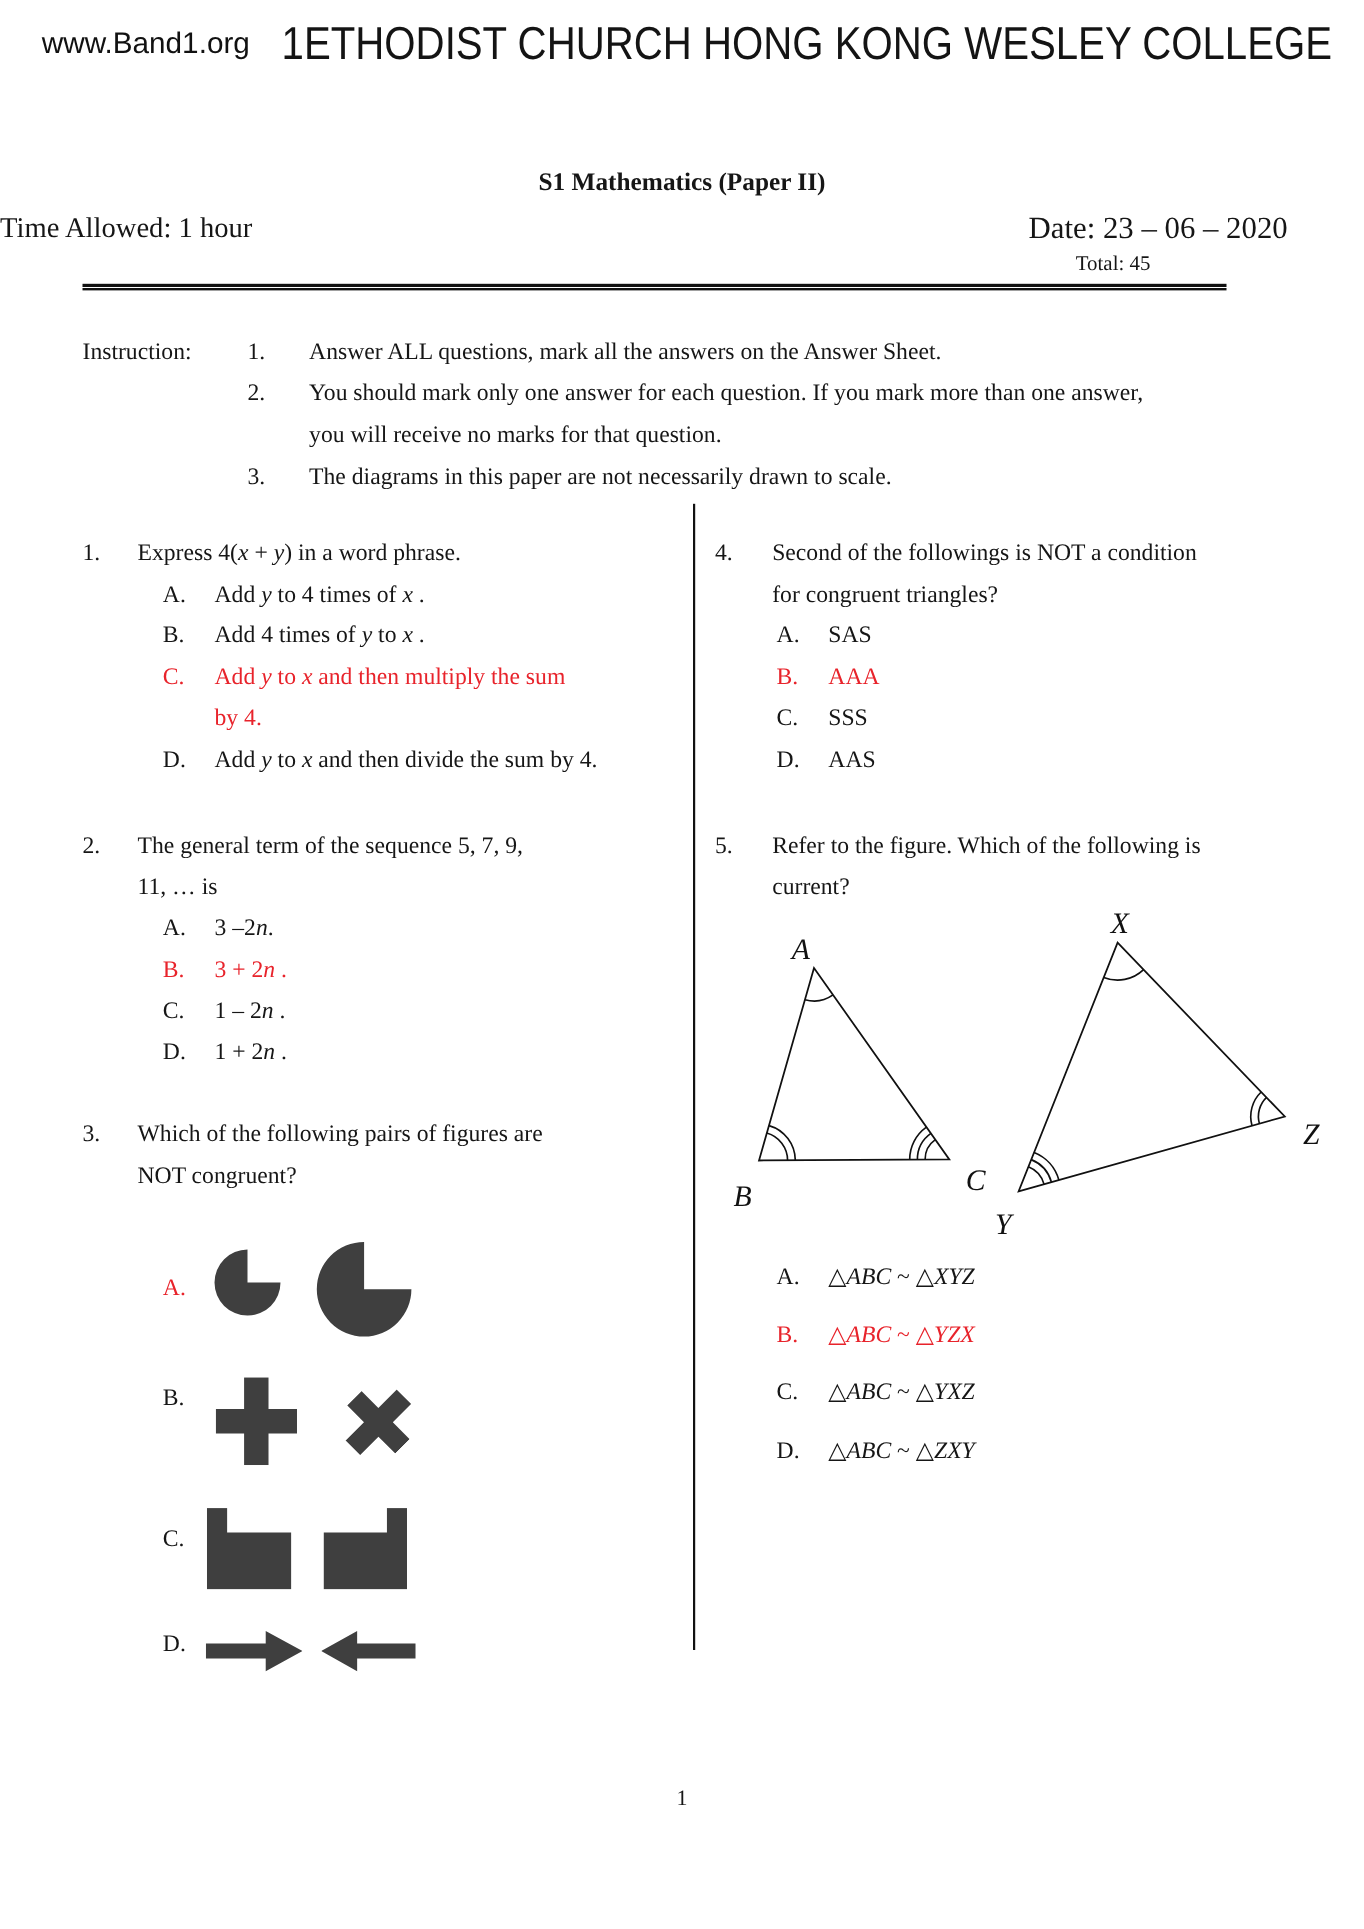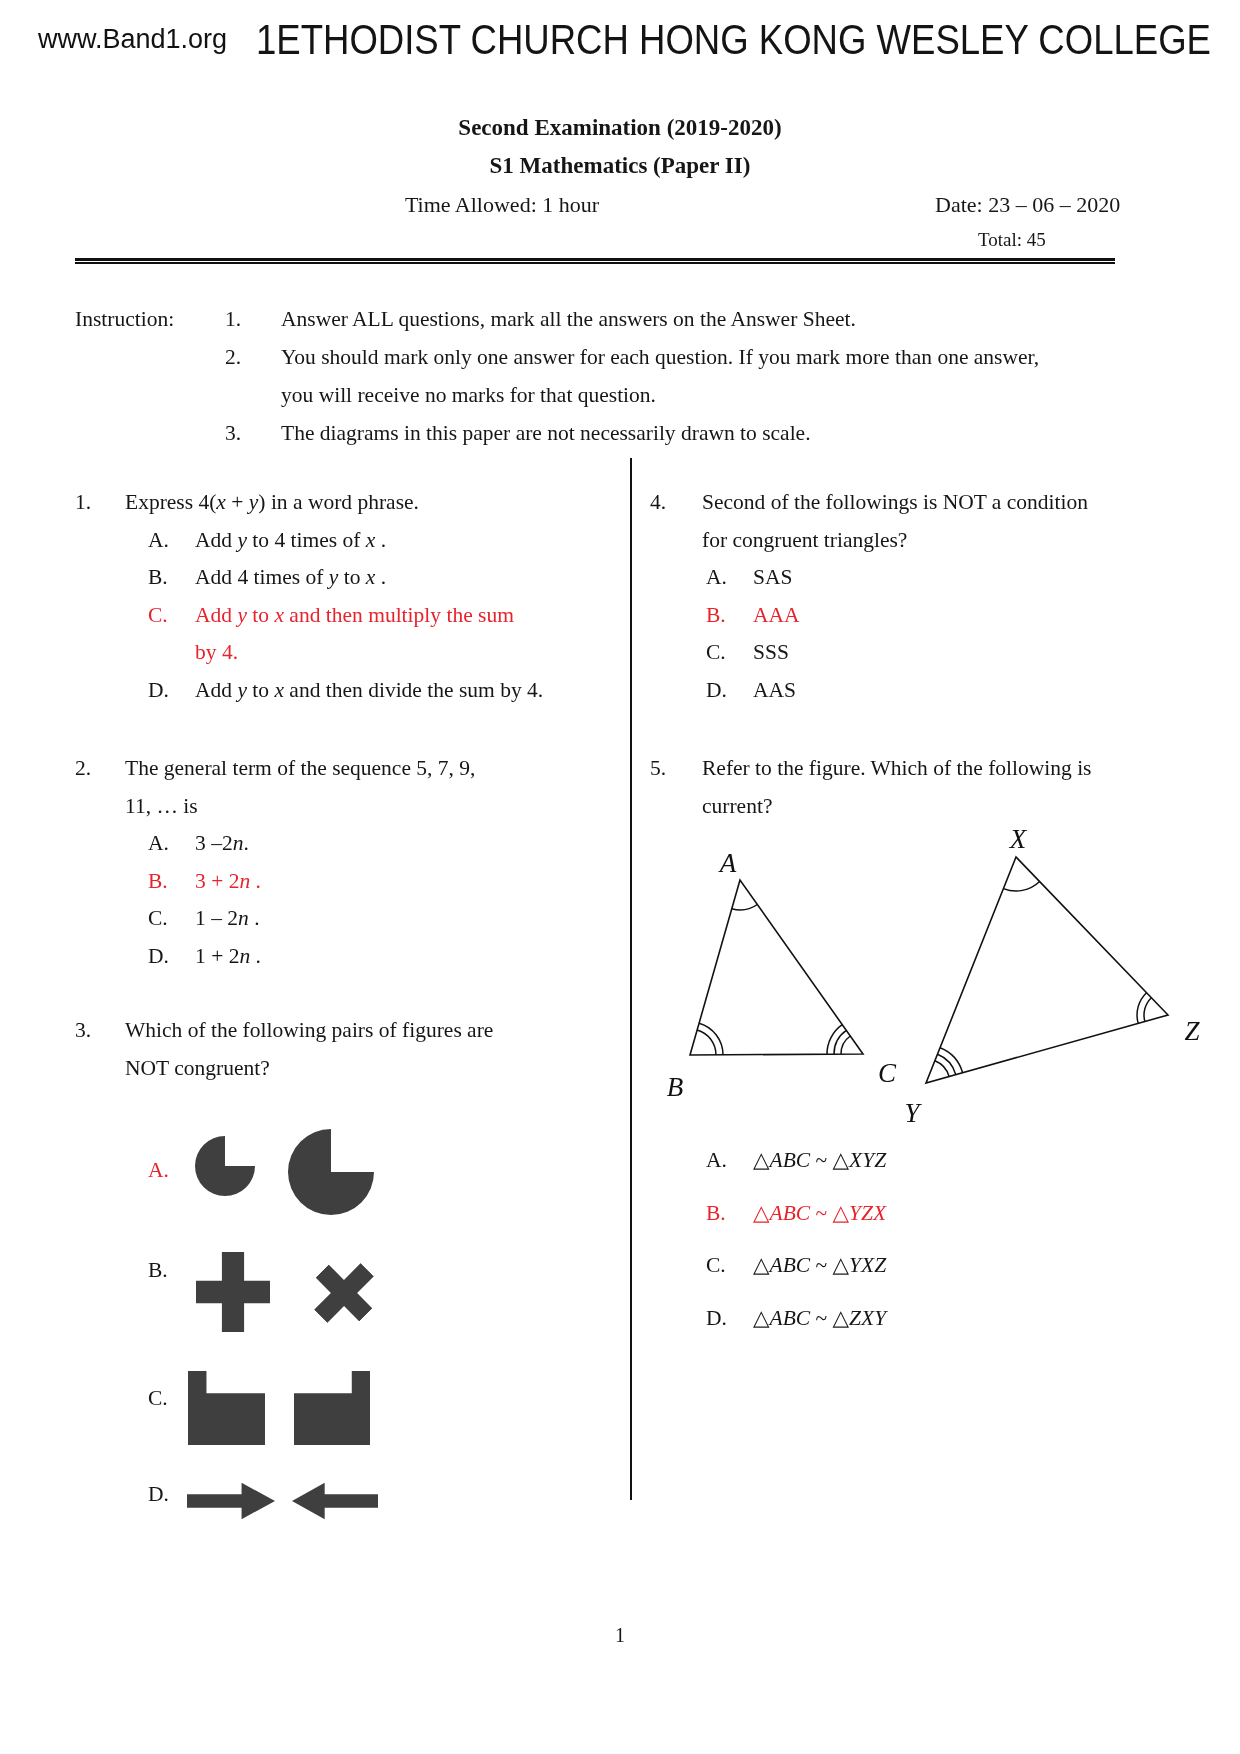"Second Examination (2019-2020)" div.abs { html: <div>Second Examination (2019-2020)</div> -> none }
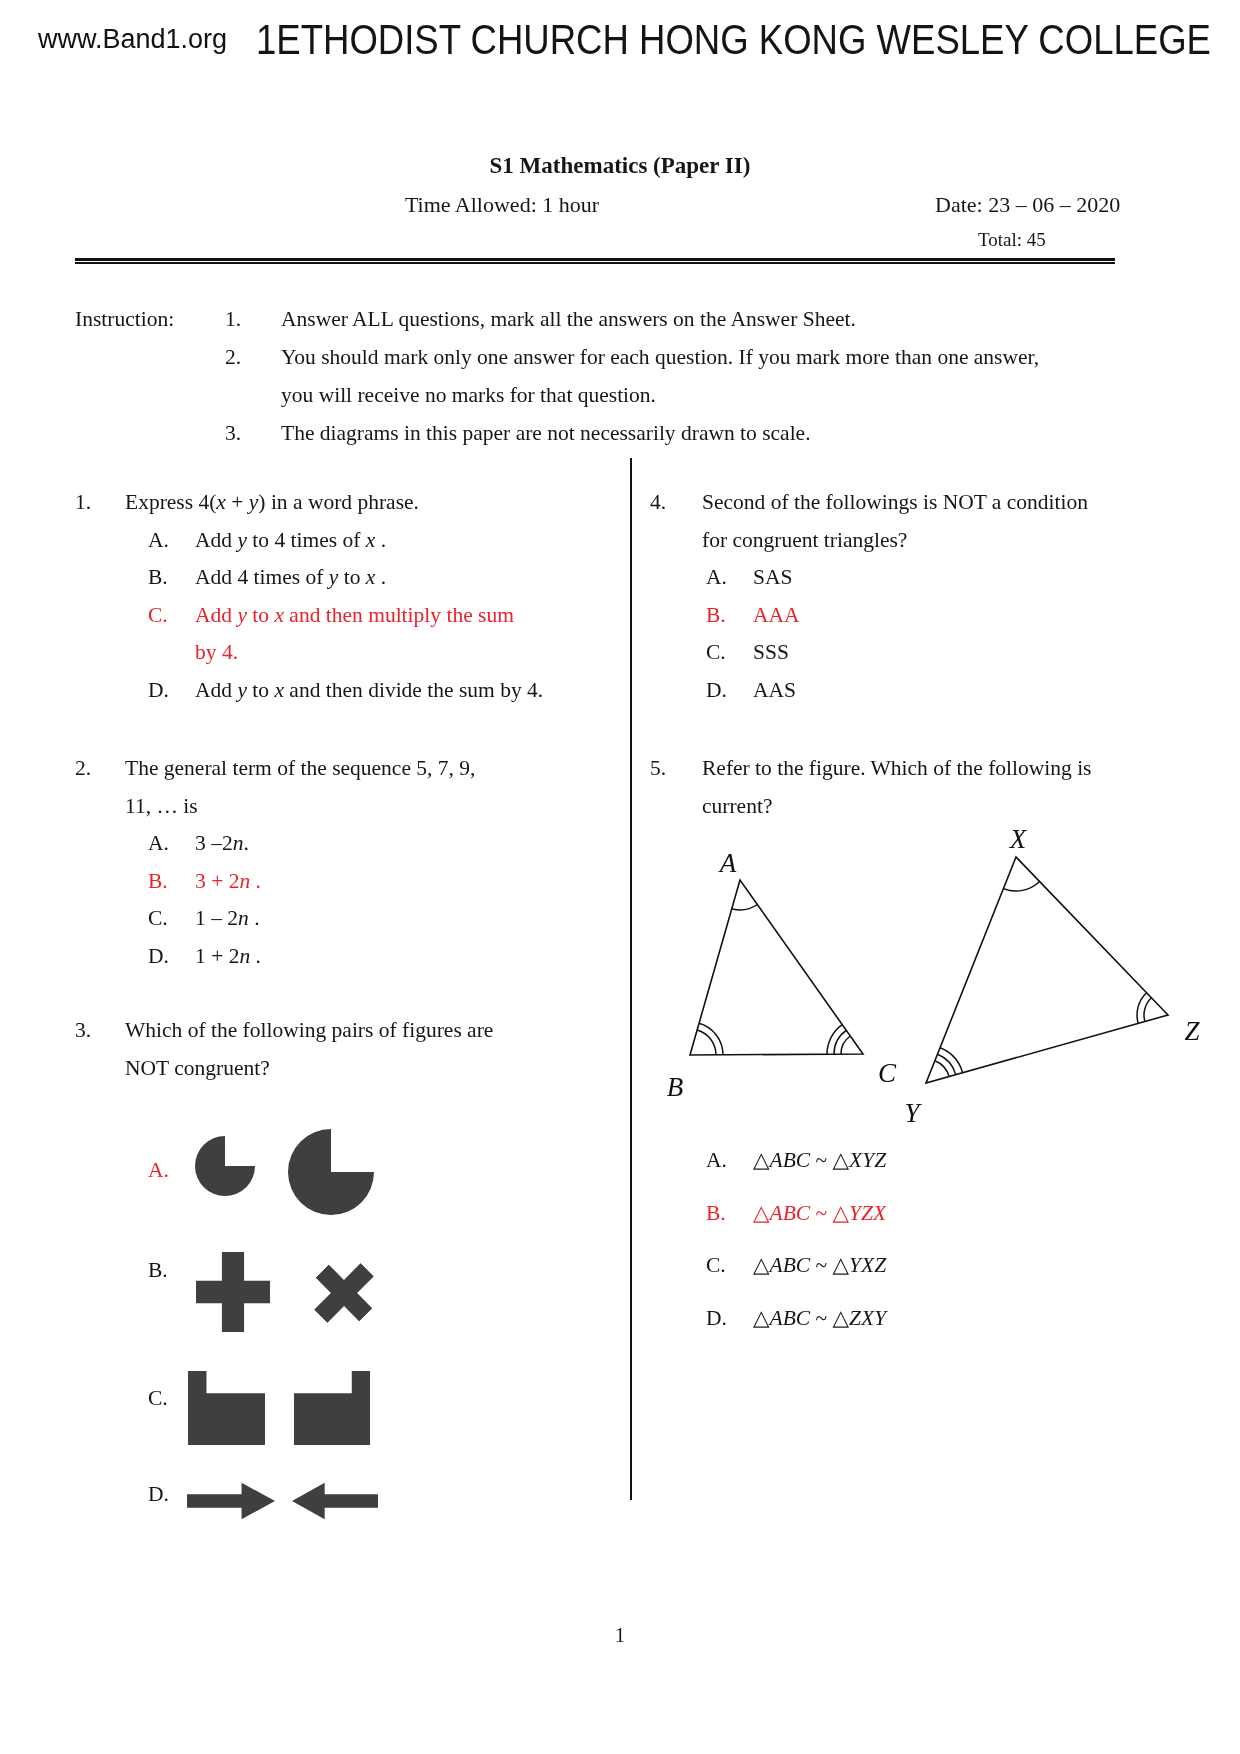"Time Allowed: 1 hour" .examtime { font-size: 22px -> 26px; text-align: center -> left }
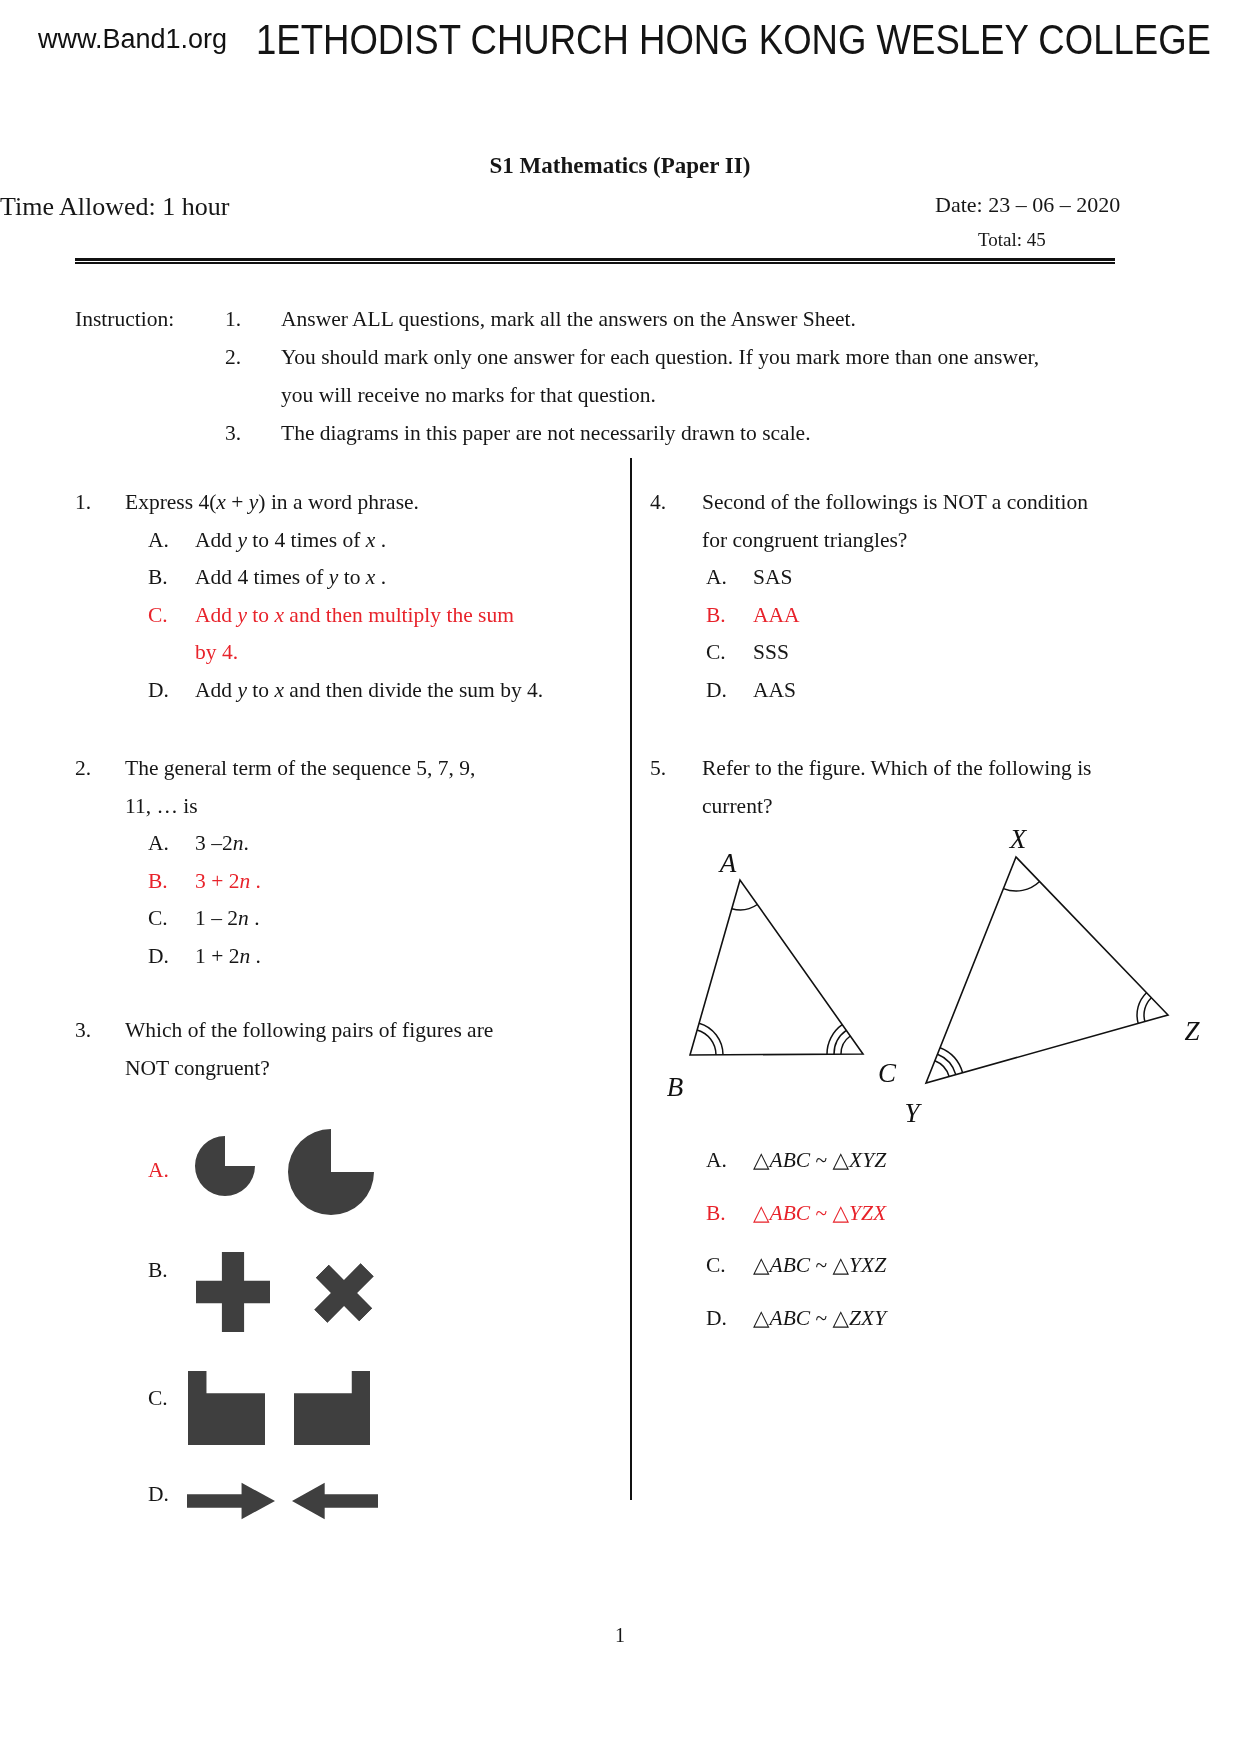"Date: 23 – 06 –" .examdate { font-size: 22px -> 28px }
